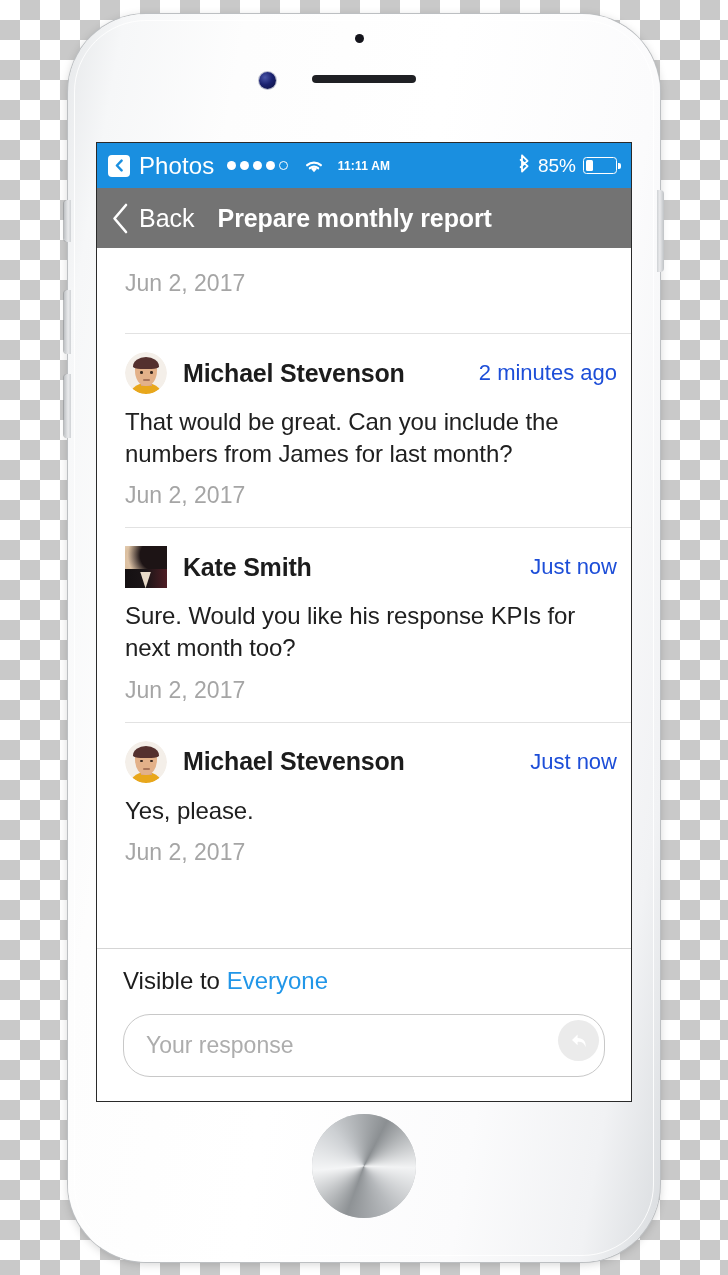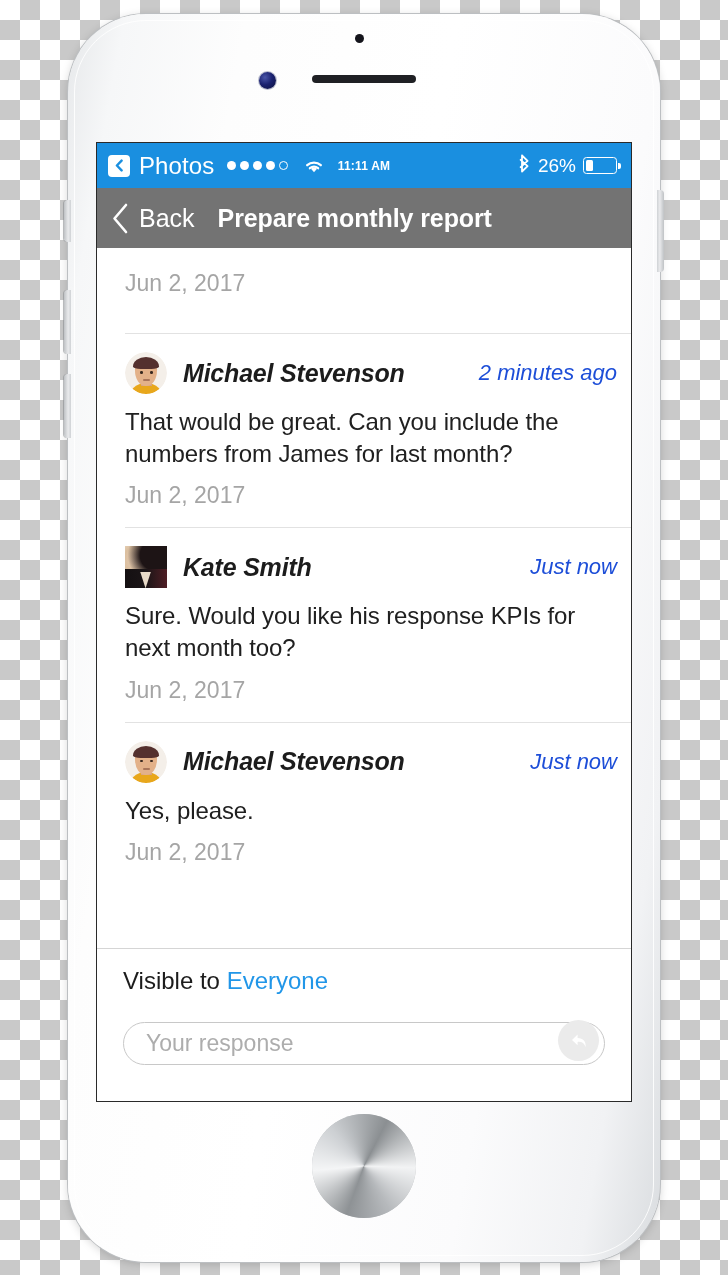"26%" span.sb-batt-pct { text: 26% -> 85% }
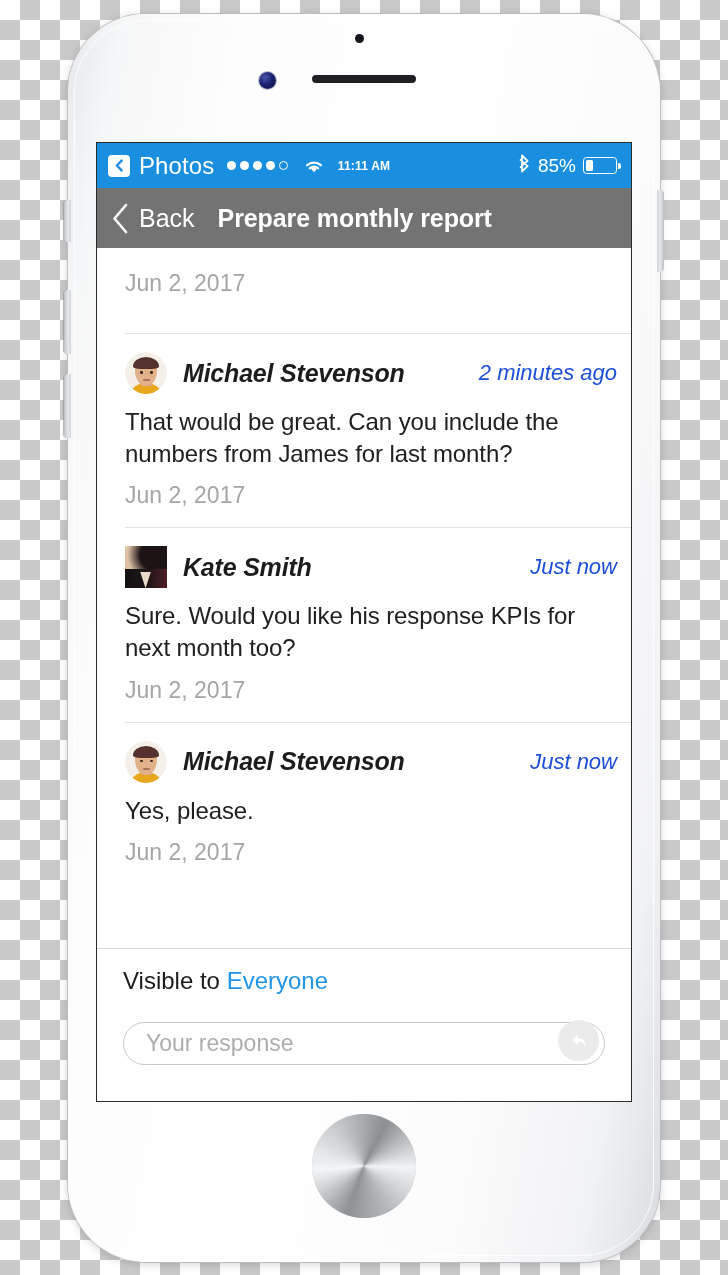"Michael Stevenson" .msg-header { font-style: italic -> none }
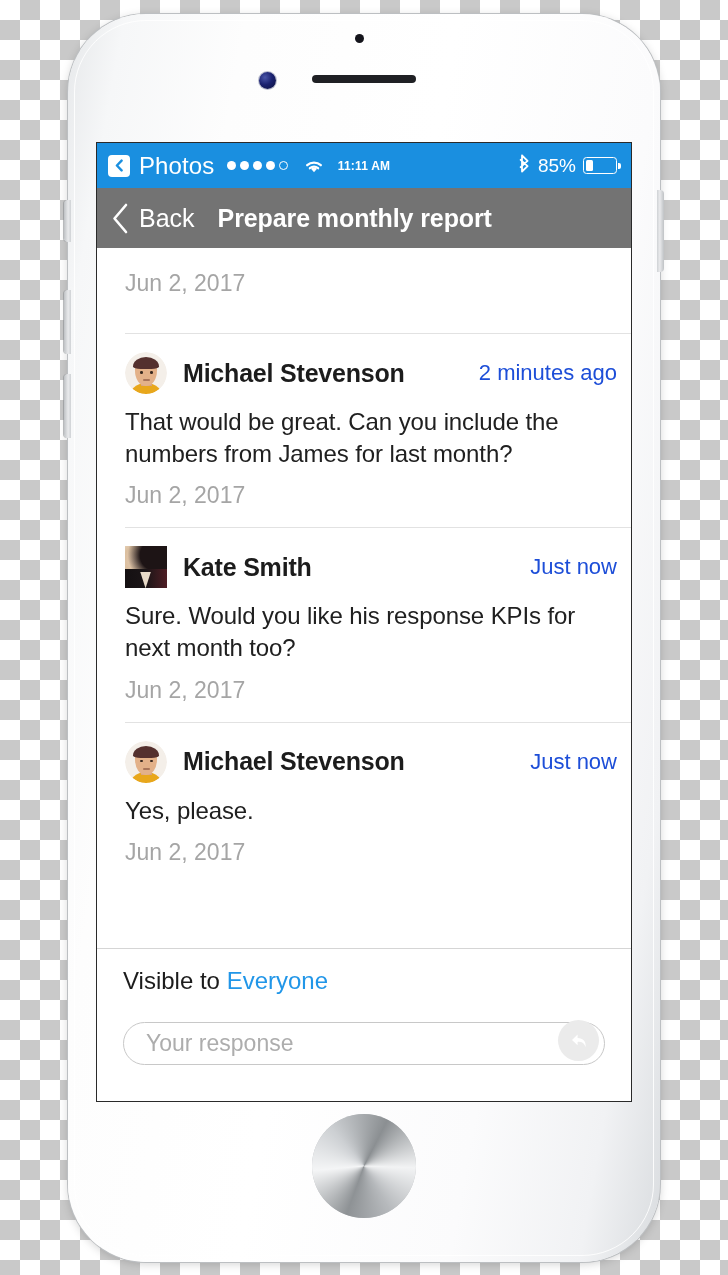"Your response" .response-input { height: 43px -> 63px; margin-top: 8px -> none }
